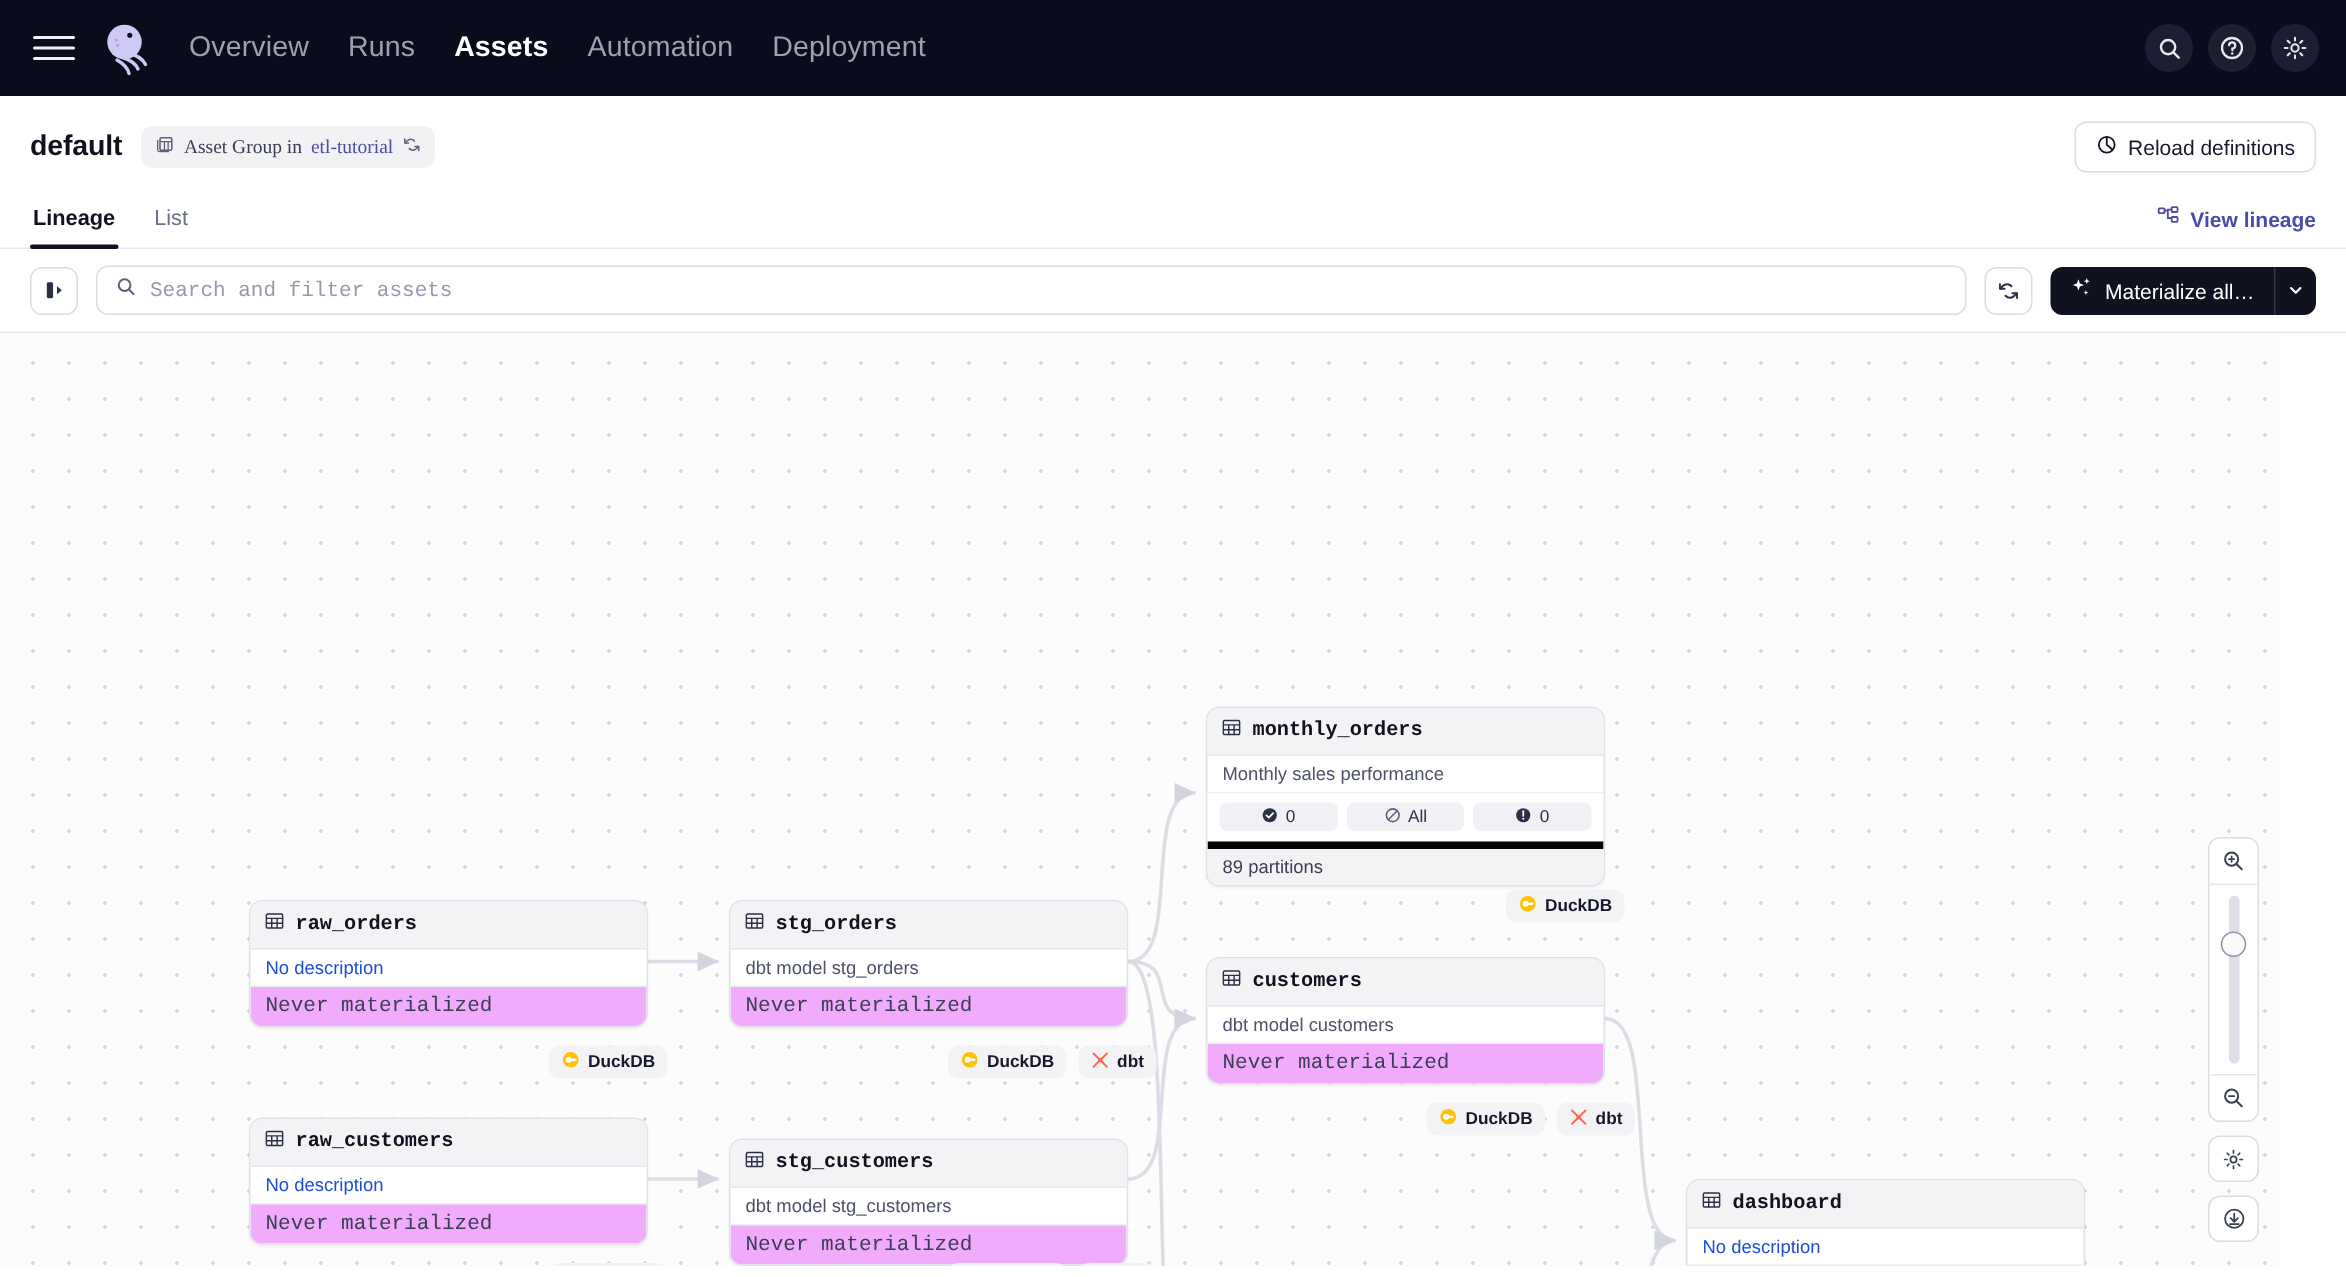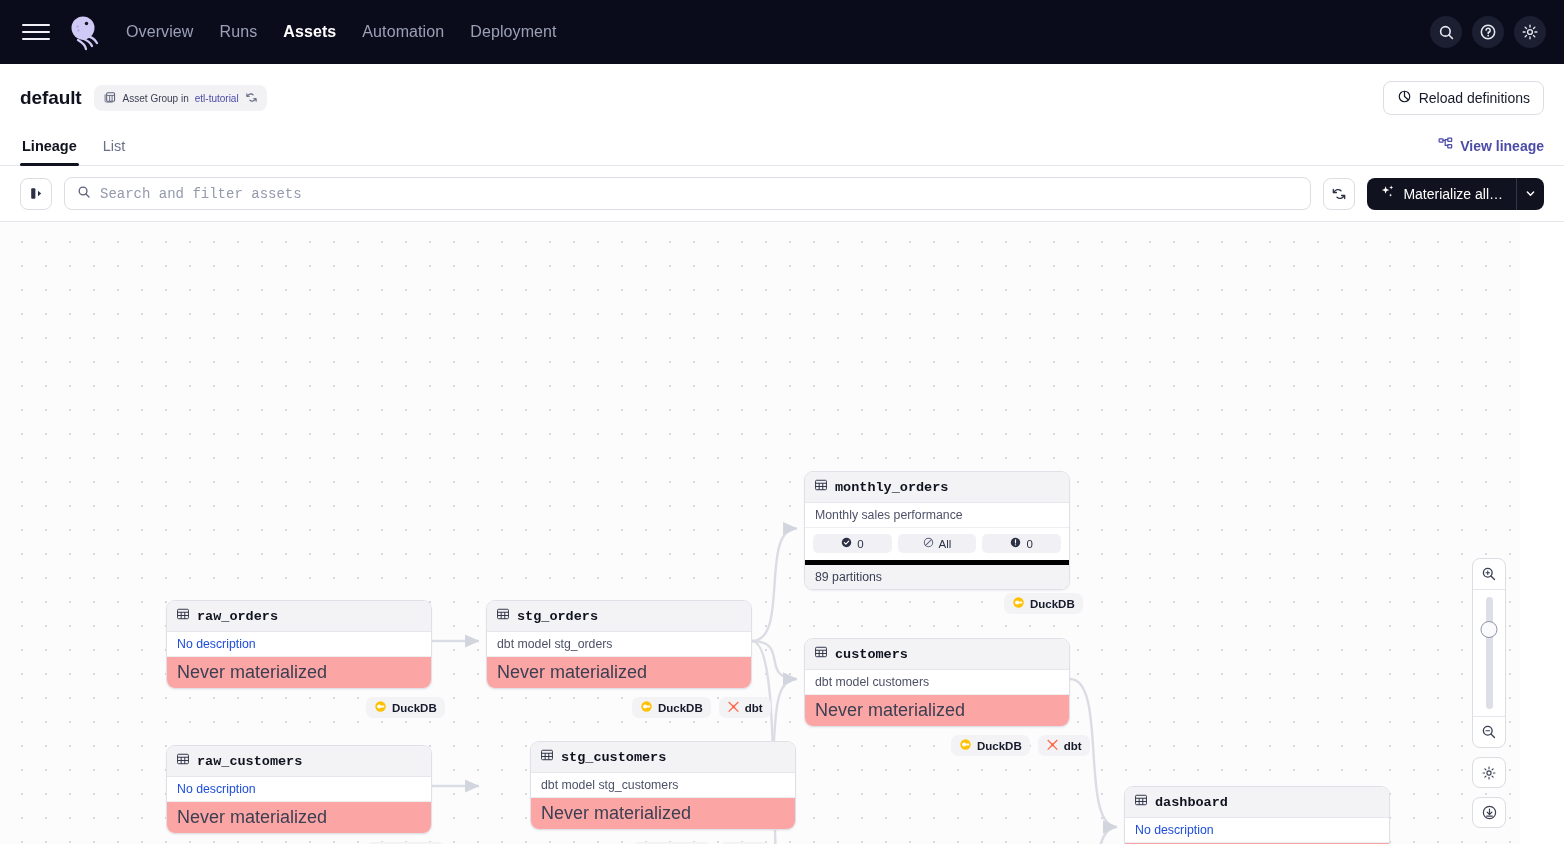"Overview" .nav-link { font-size: 16px -> 19px }
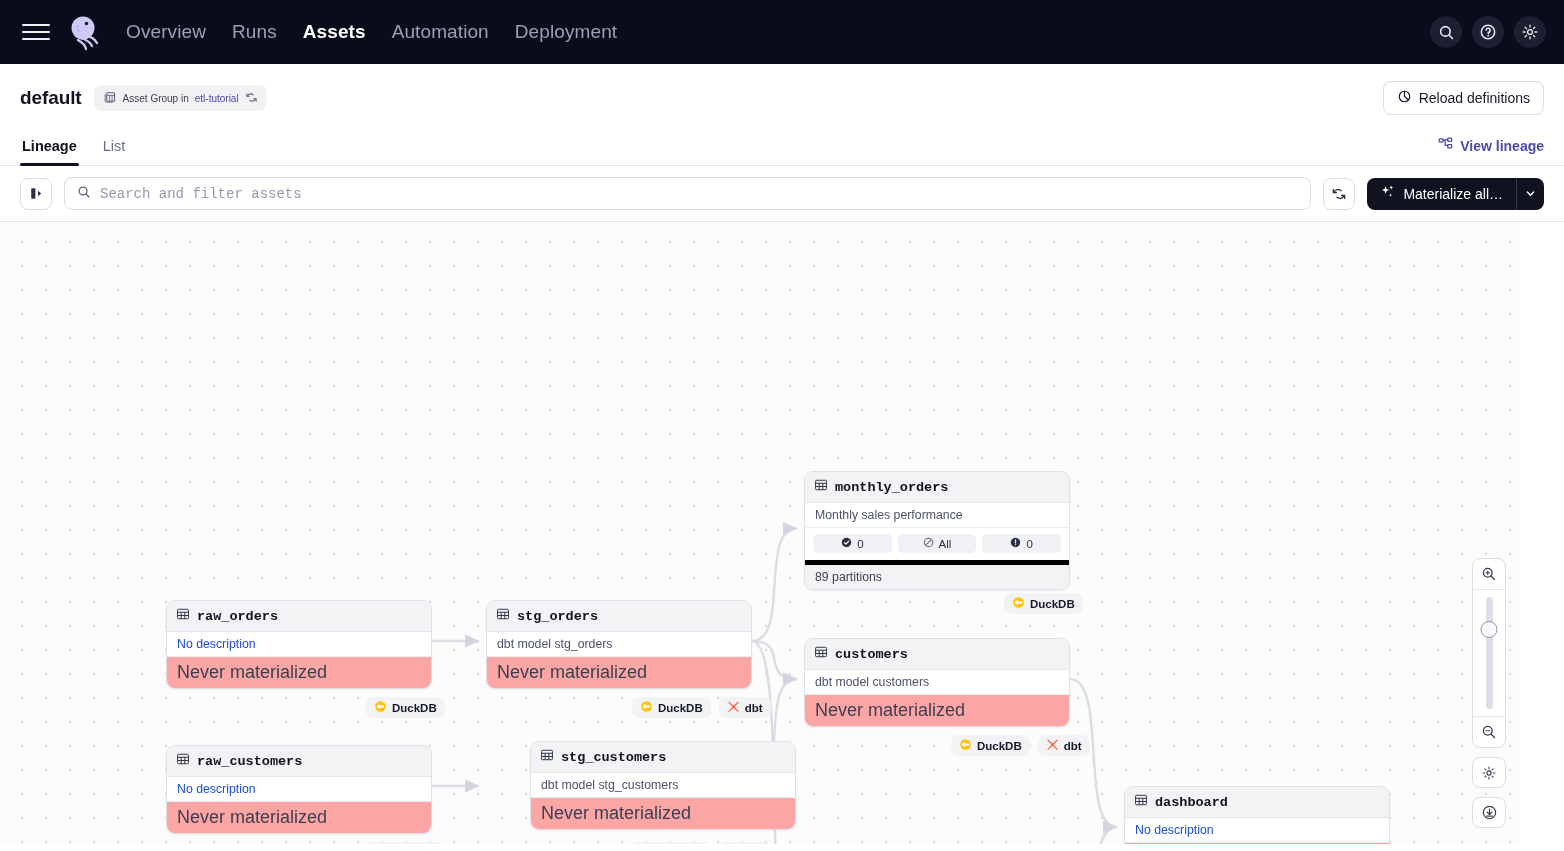"Asset Group in" .grp-badge { font-family: none -> Liberation Serif, serif; font-size: 10px -> 13px }
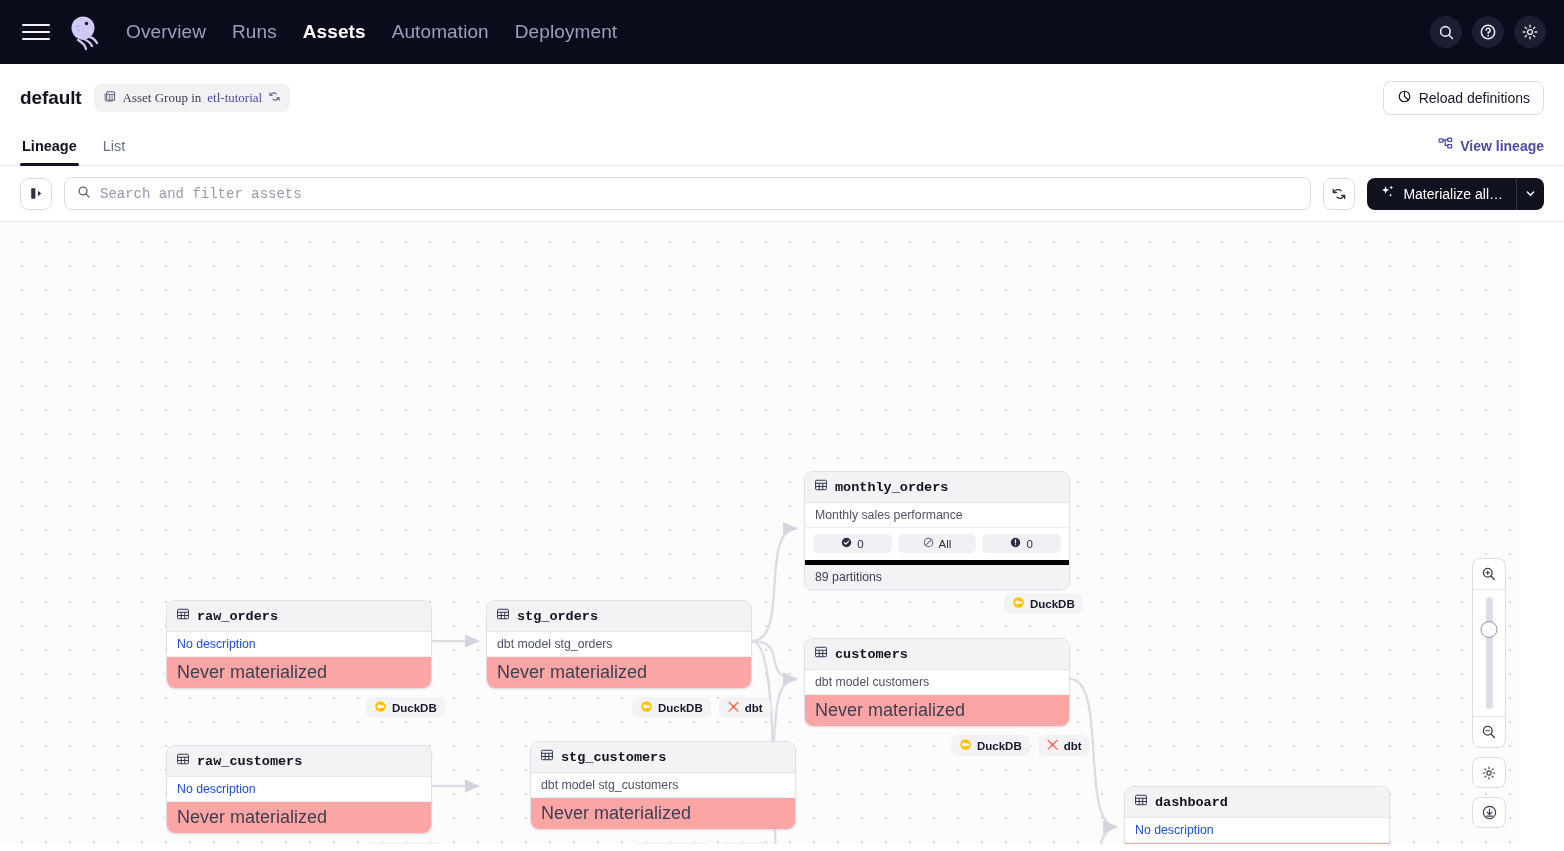"Never materialized" .node-status { background: #fca5a5 -> #f0abfc; font-family: none -> Liberation Mono, monospace; font-size: 18px -> 14px }
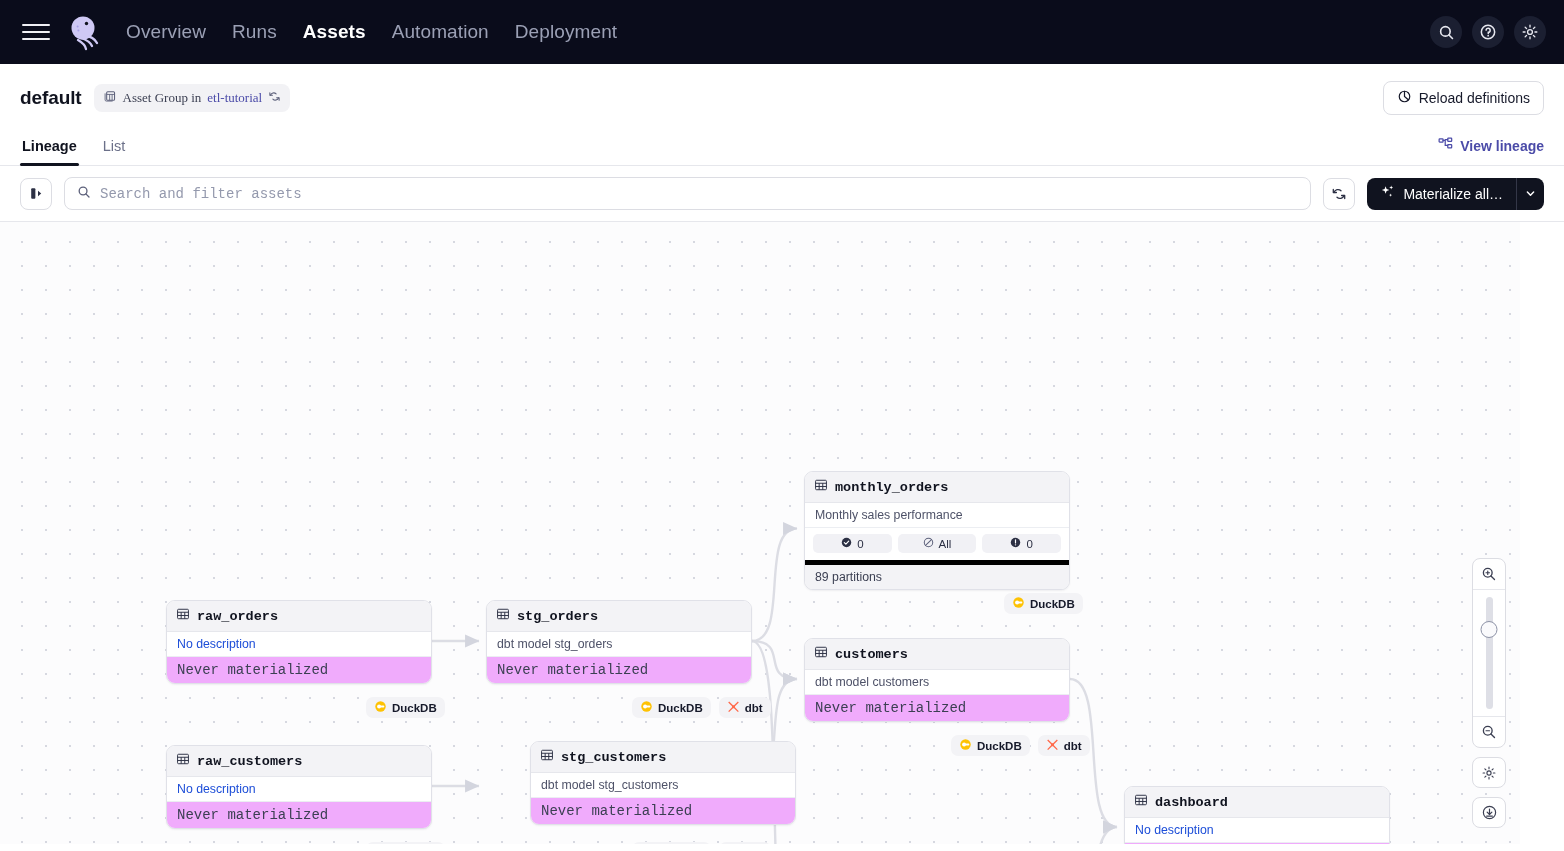"stg_customers" div.node { margin-left: 44px -> none; top: 519px -> 537px }
